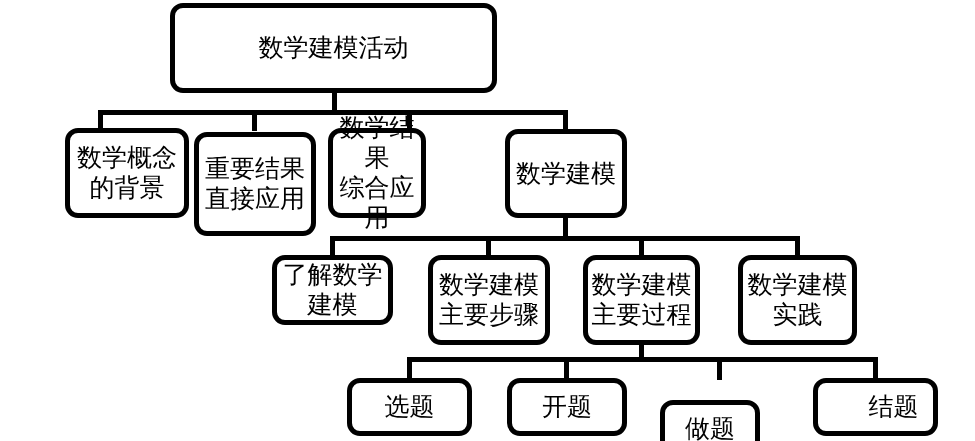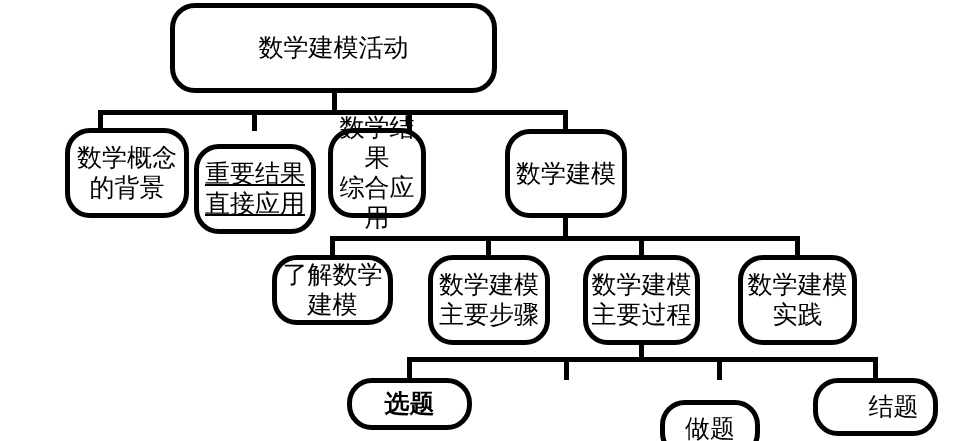"数学建模活动" .node { border-radius: 25px -> 13px }
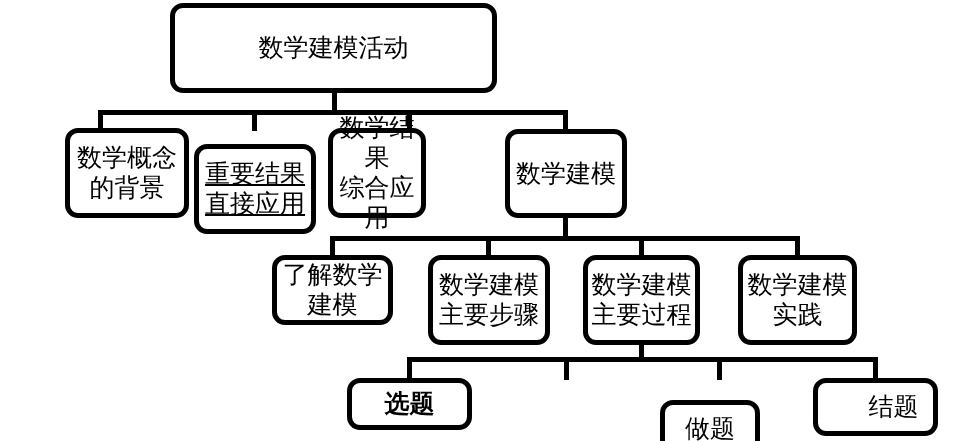"重要结果" div.node { height: 90px -> 104px; text-decoration: underline -> none; top: 144px -> 132px }
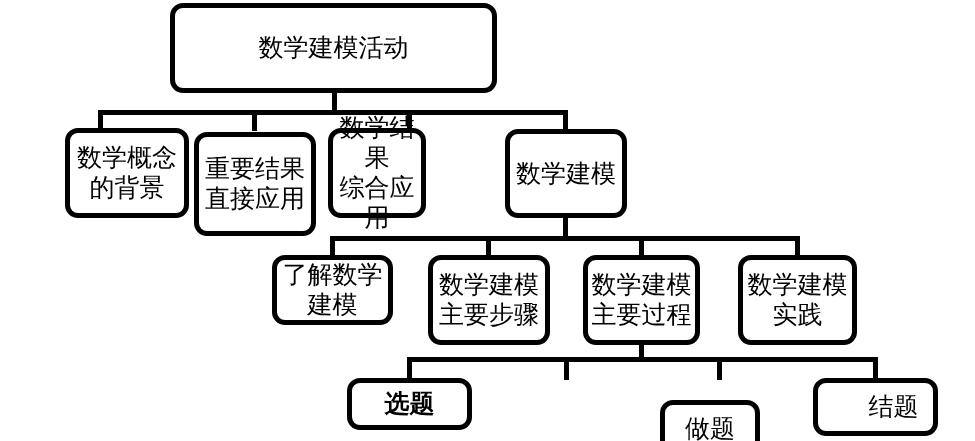"选题" div.node { font-weight: bold -> none; height: 52px -> 58px }
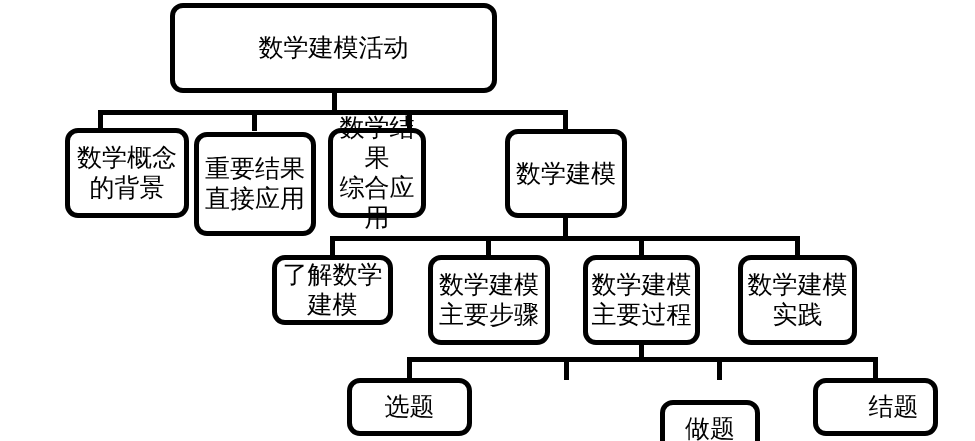"开题" div.node { html: none -> <div>开题</div> }
